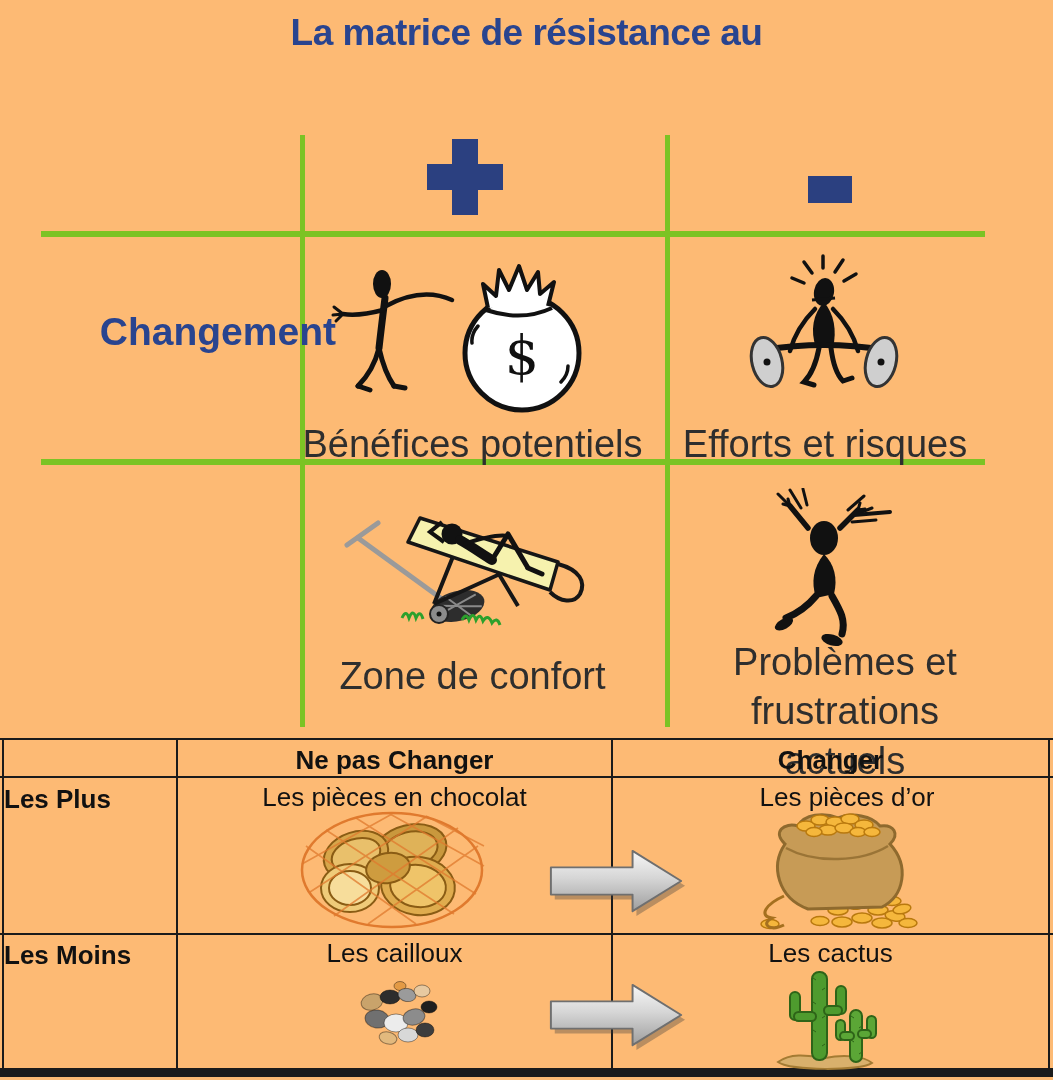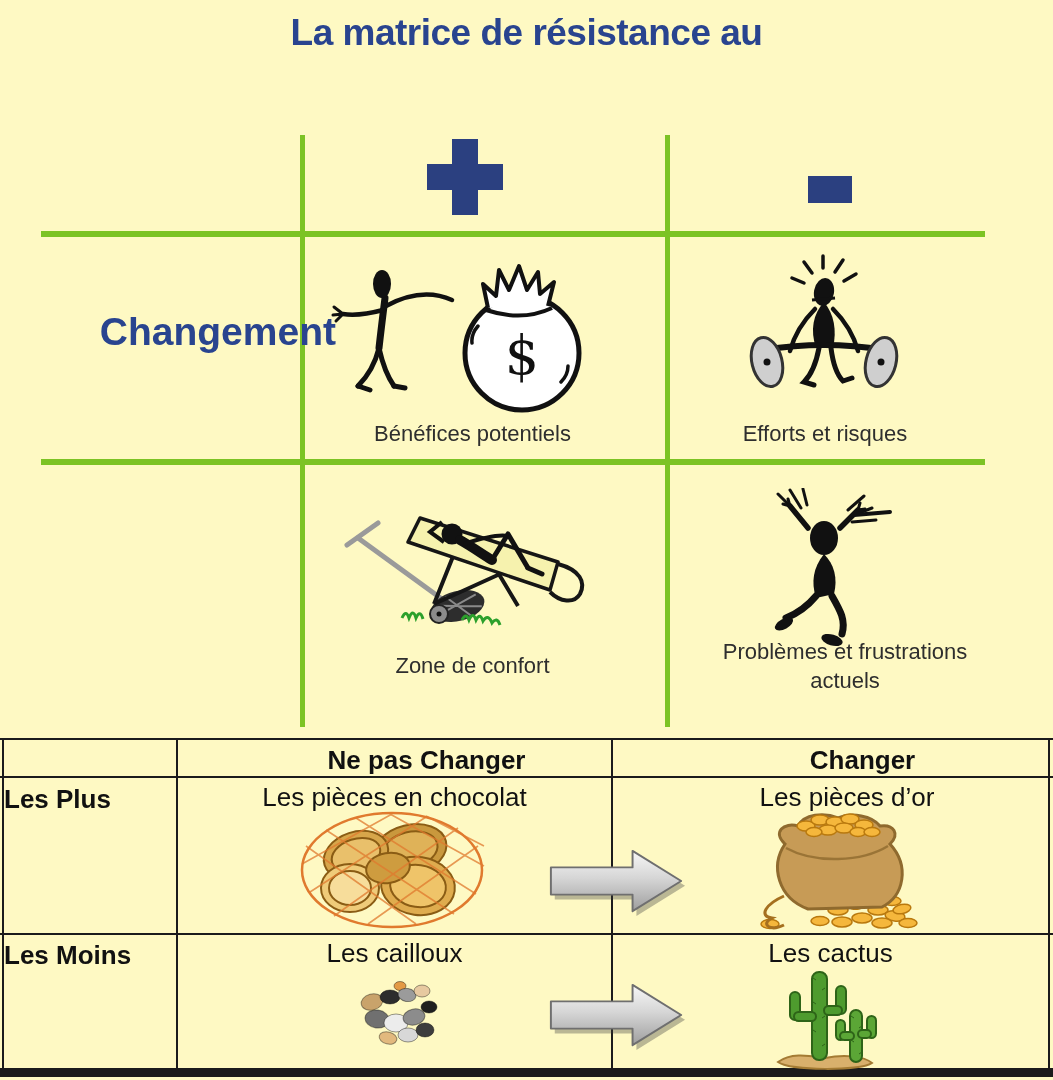"La matrice de résistance au" .stage { background: #fef9c3 -> #fdba74 }
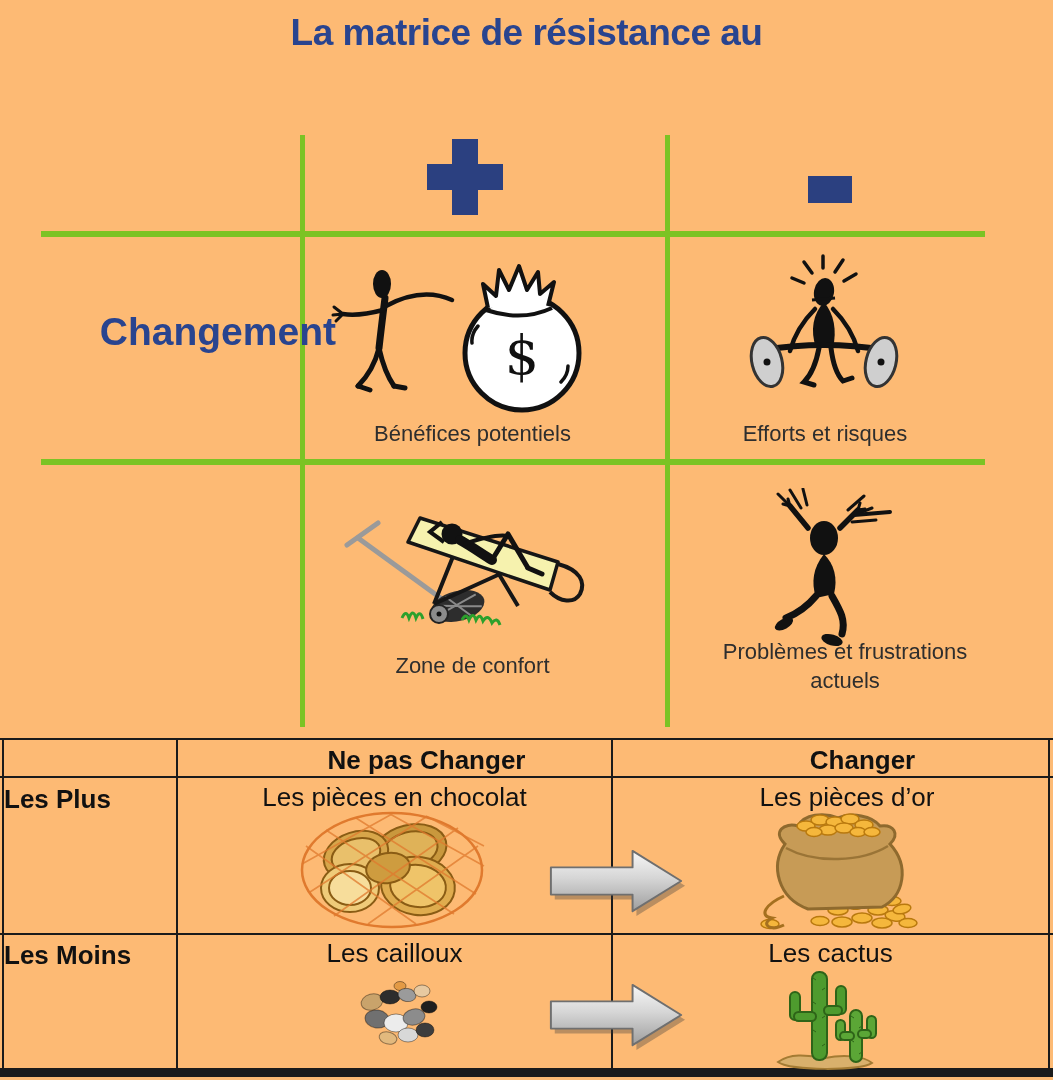"Bénéfices potentiels" .caption { font-size: 22px -> 38px }
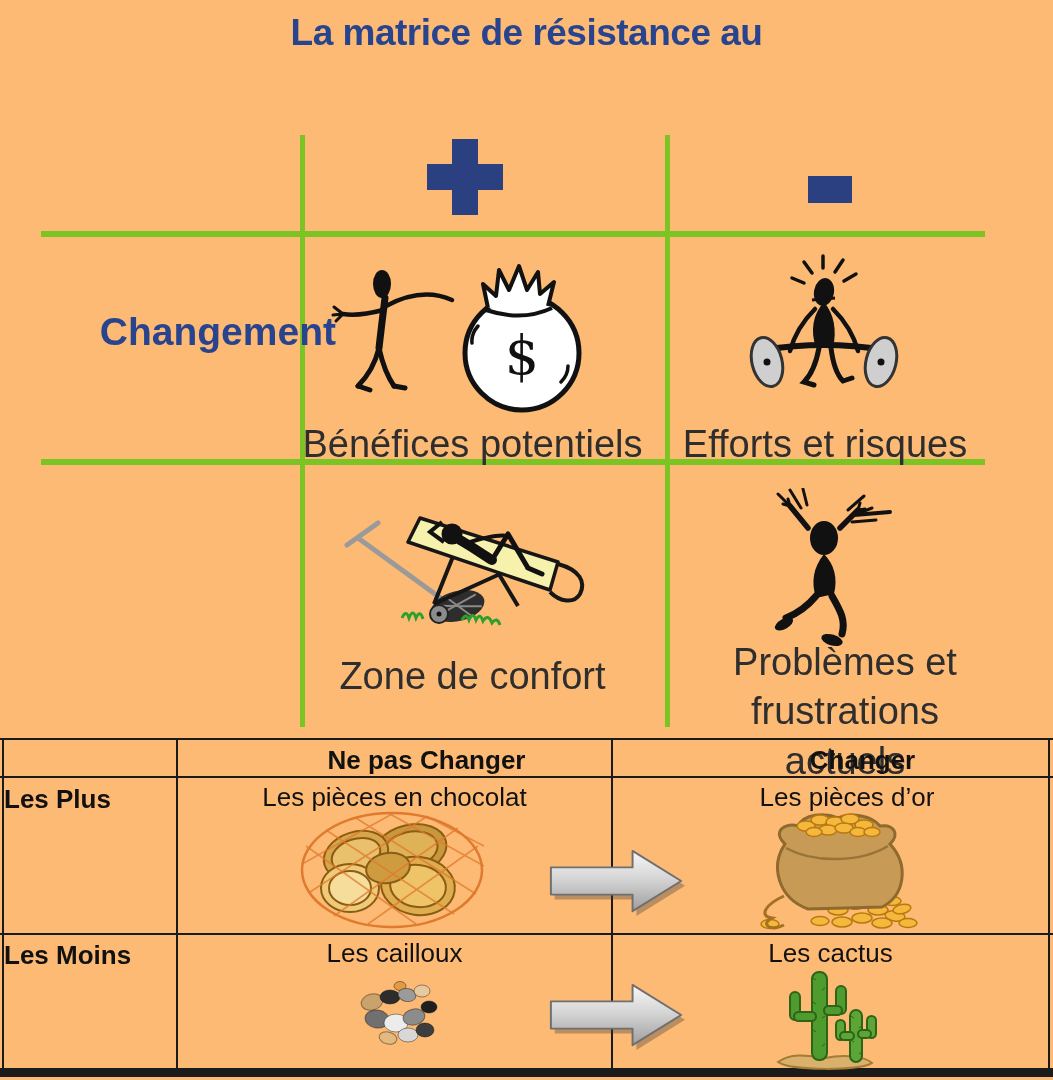"Ne pas Changer" .thead { padding-left: 32px -> none }
